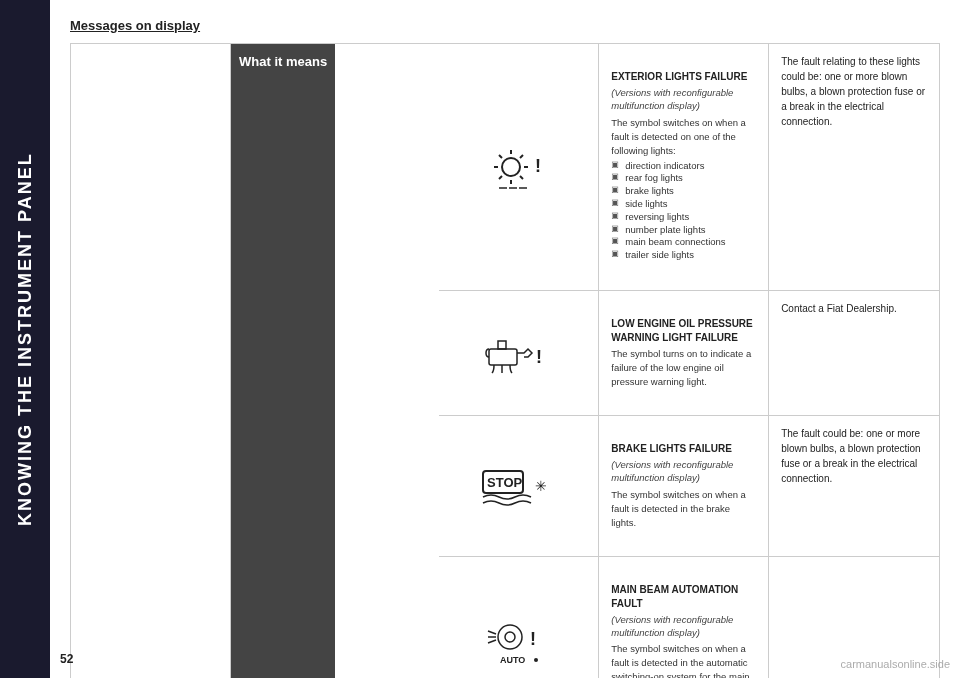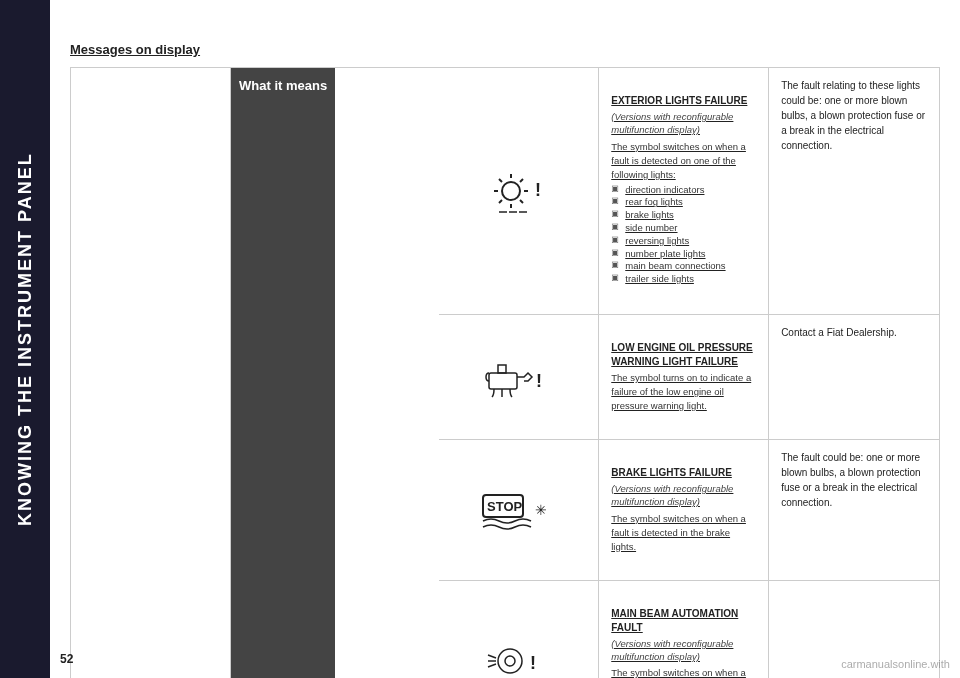"Messages on display" .main-content { margin-top: 24px -> none }
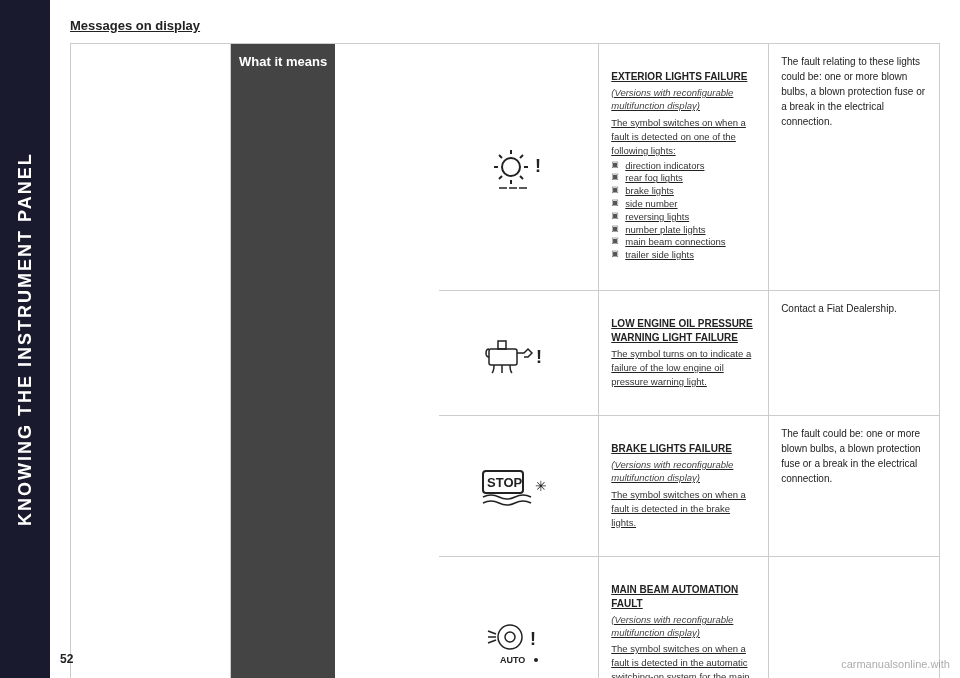"EXTERIOR LIGHTS FAILURE" .cell-means { text-decoration: underline -> none }
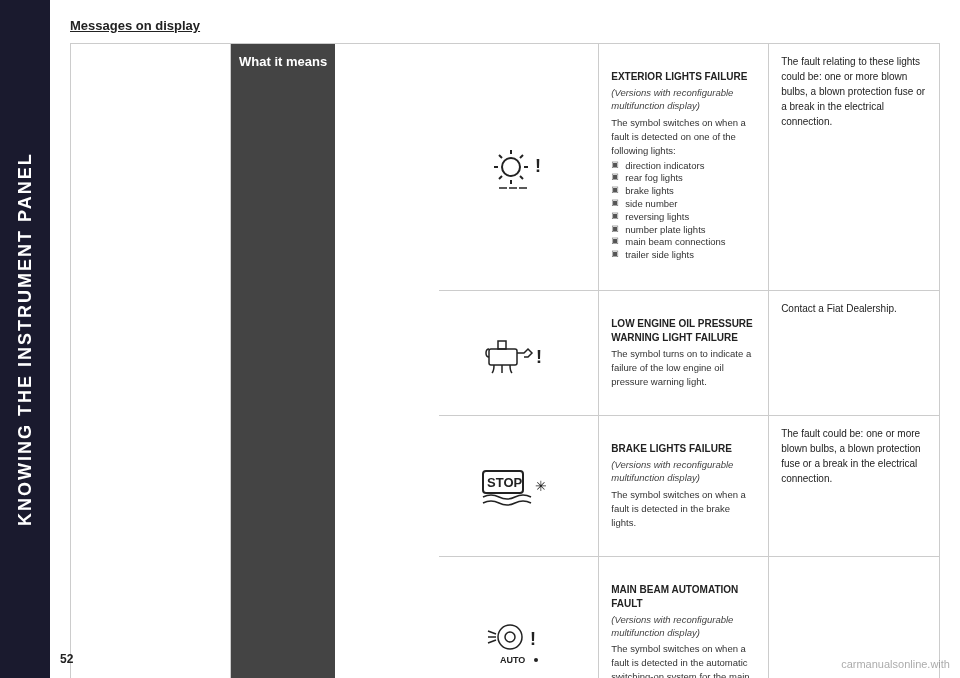"side number" li { text: number -> lights }
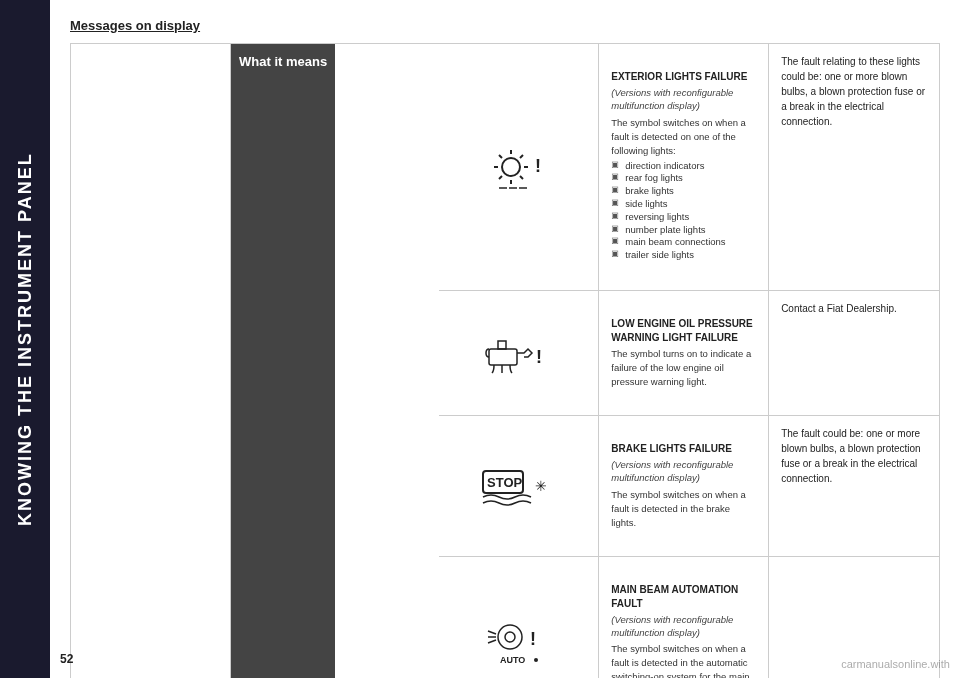"carmanualsonline.with" div.watermark { text: carmanualsonline.with -> carmanualsonline.side }
